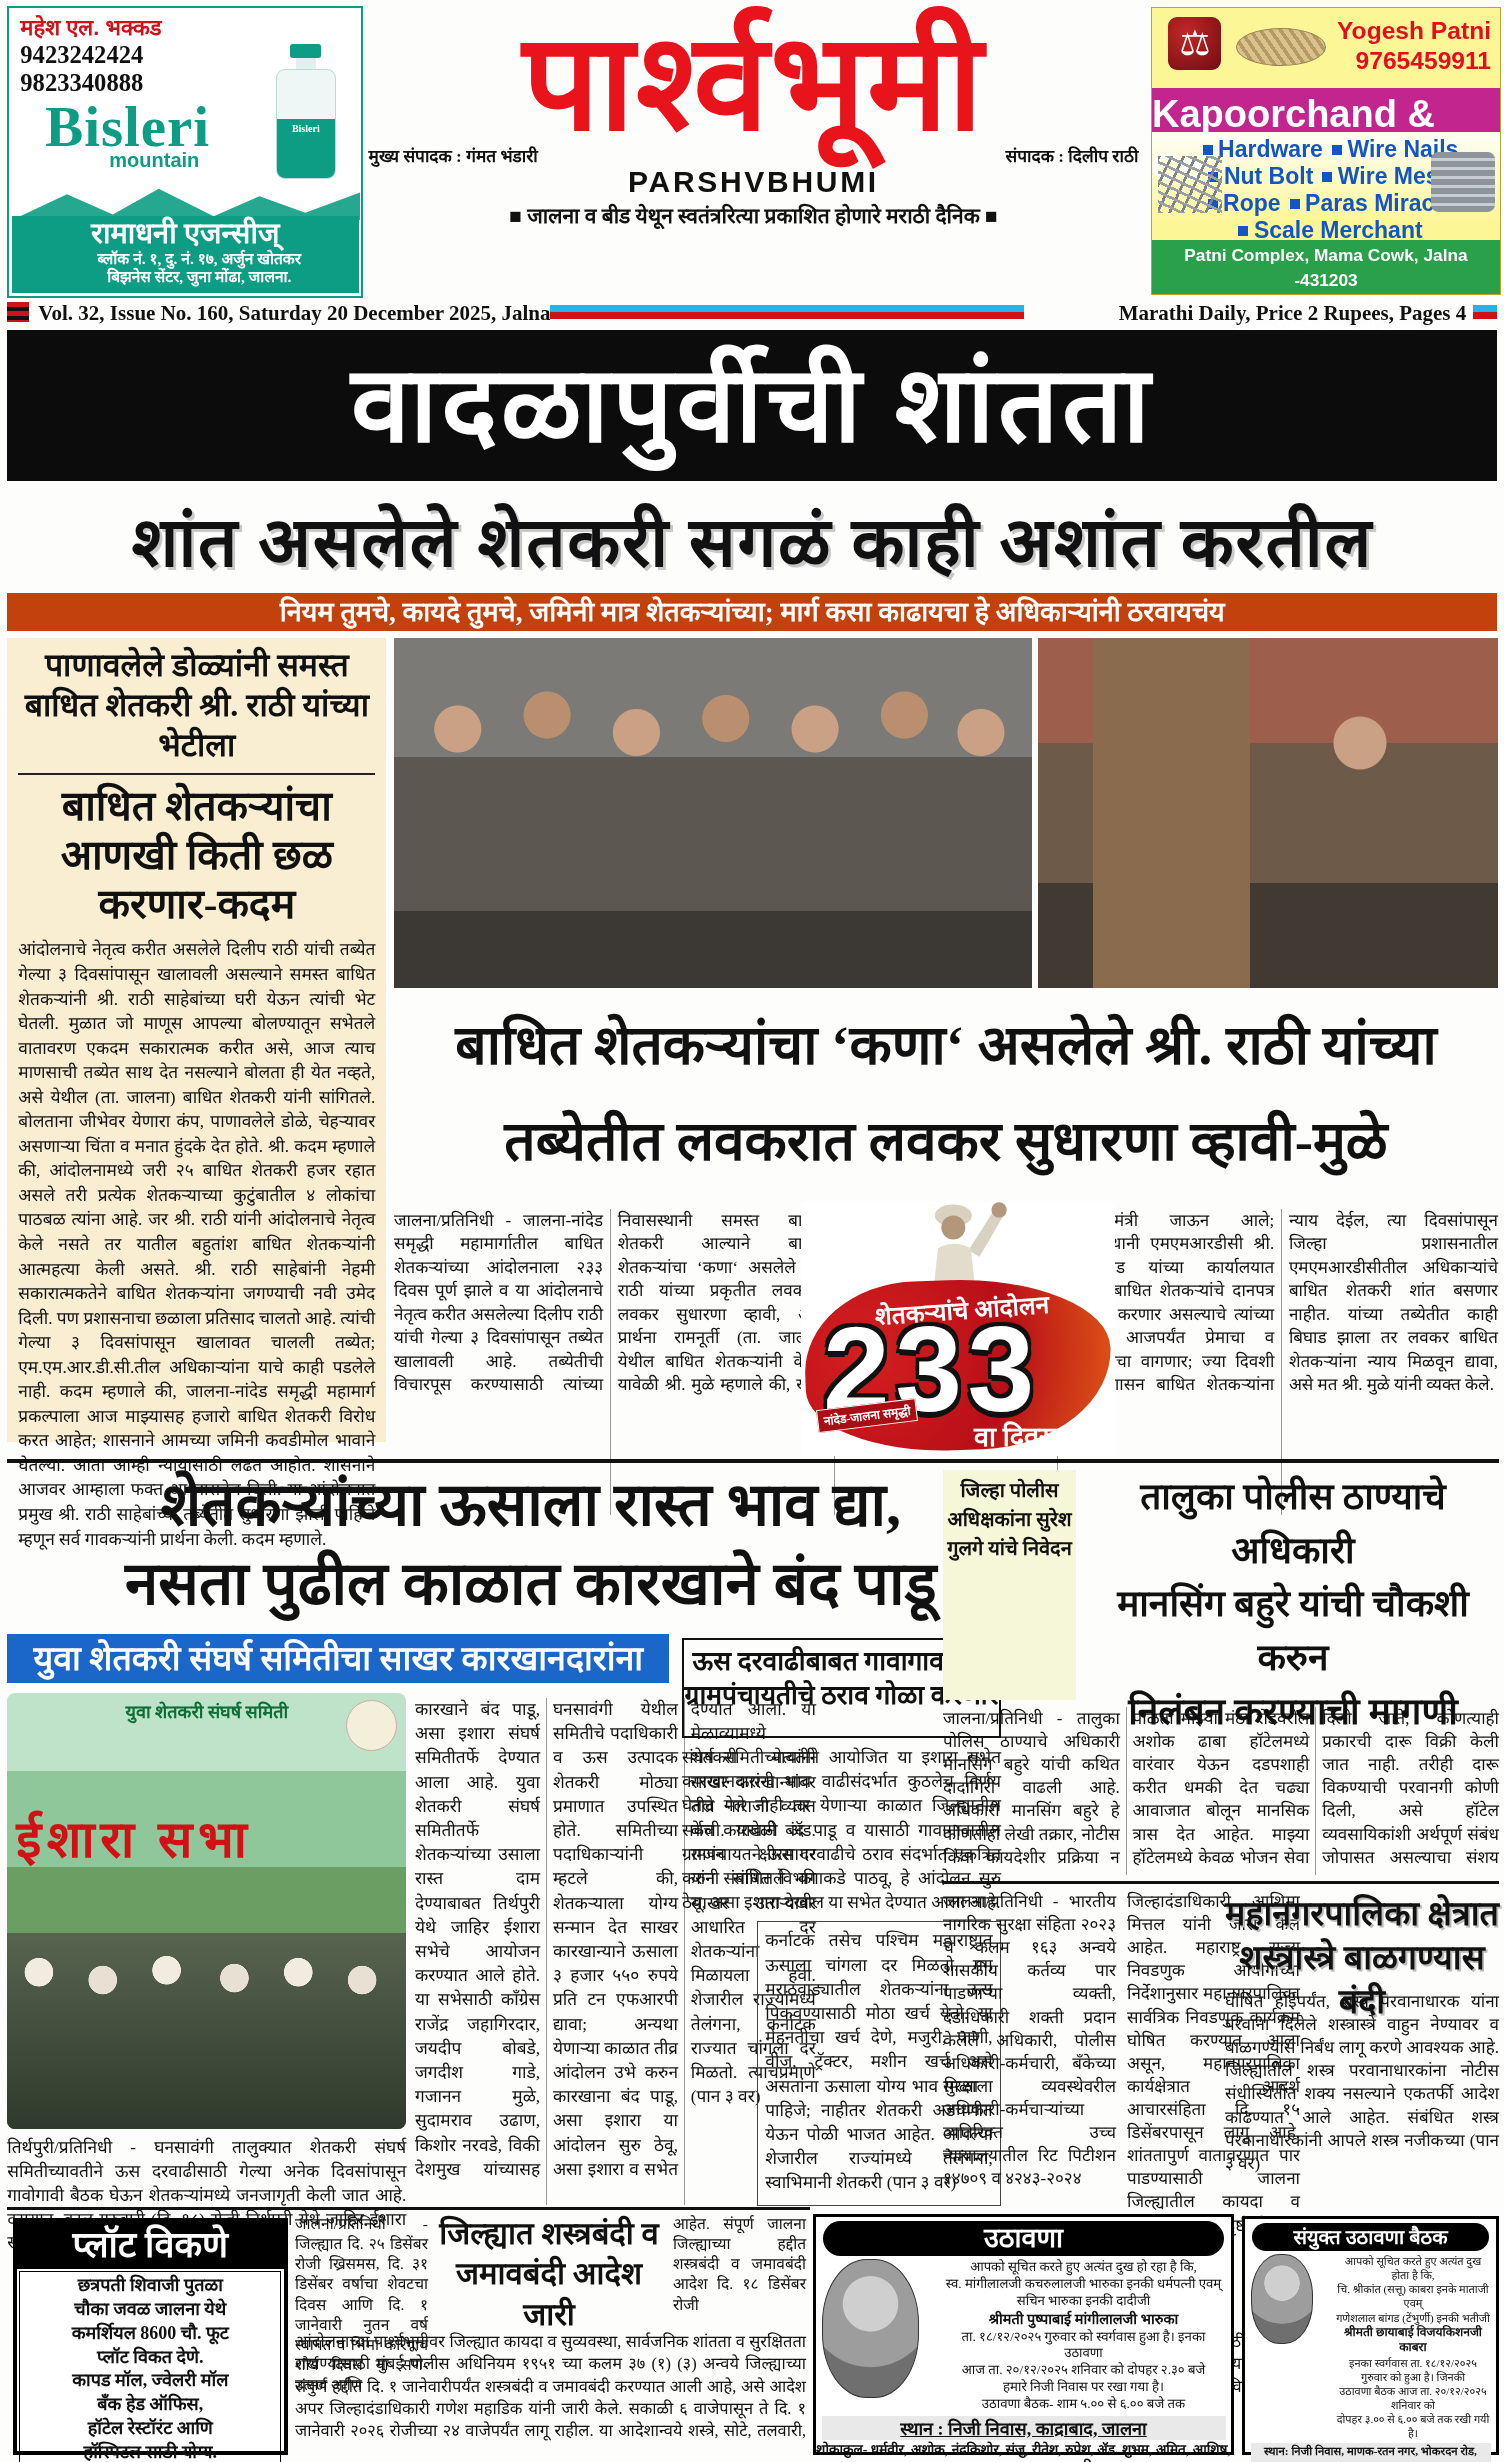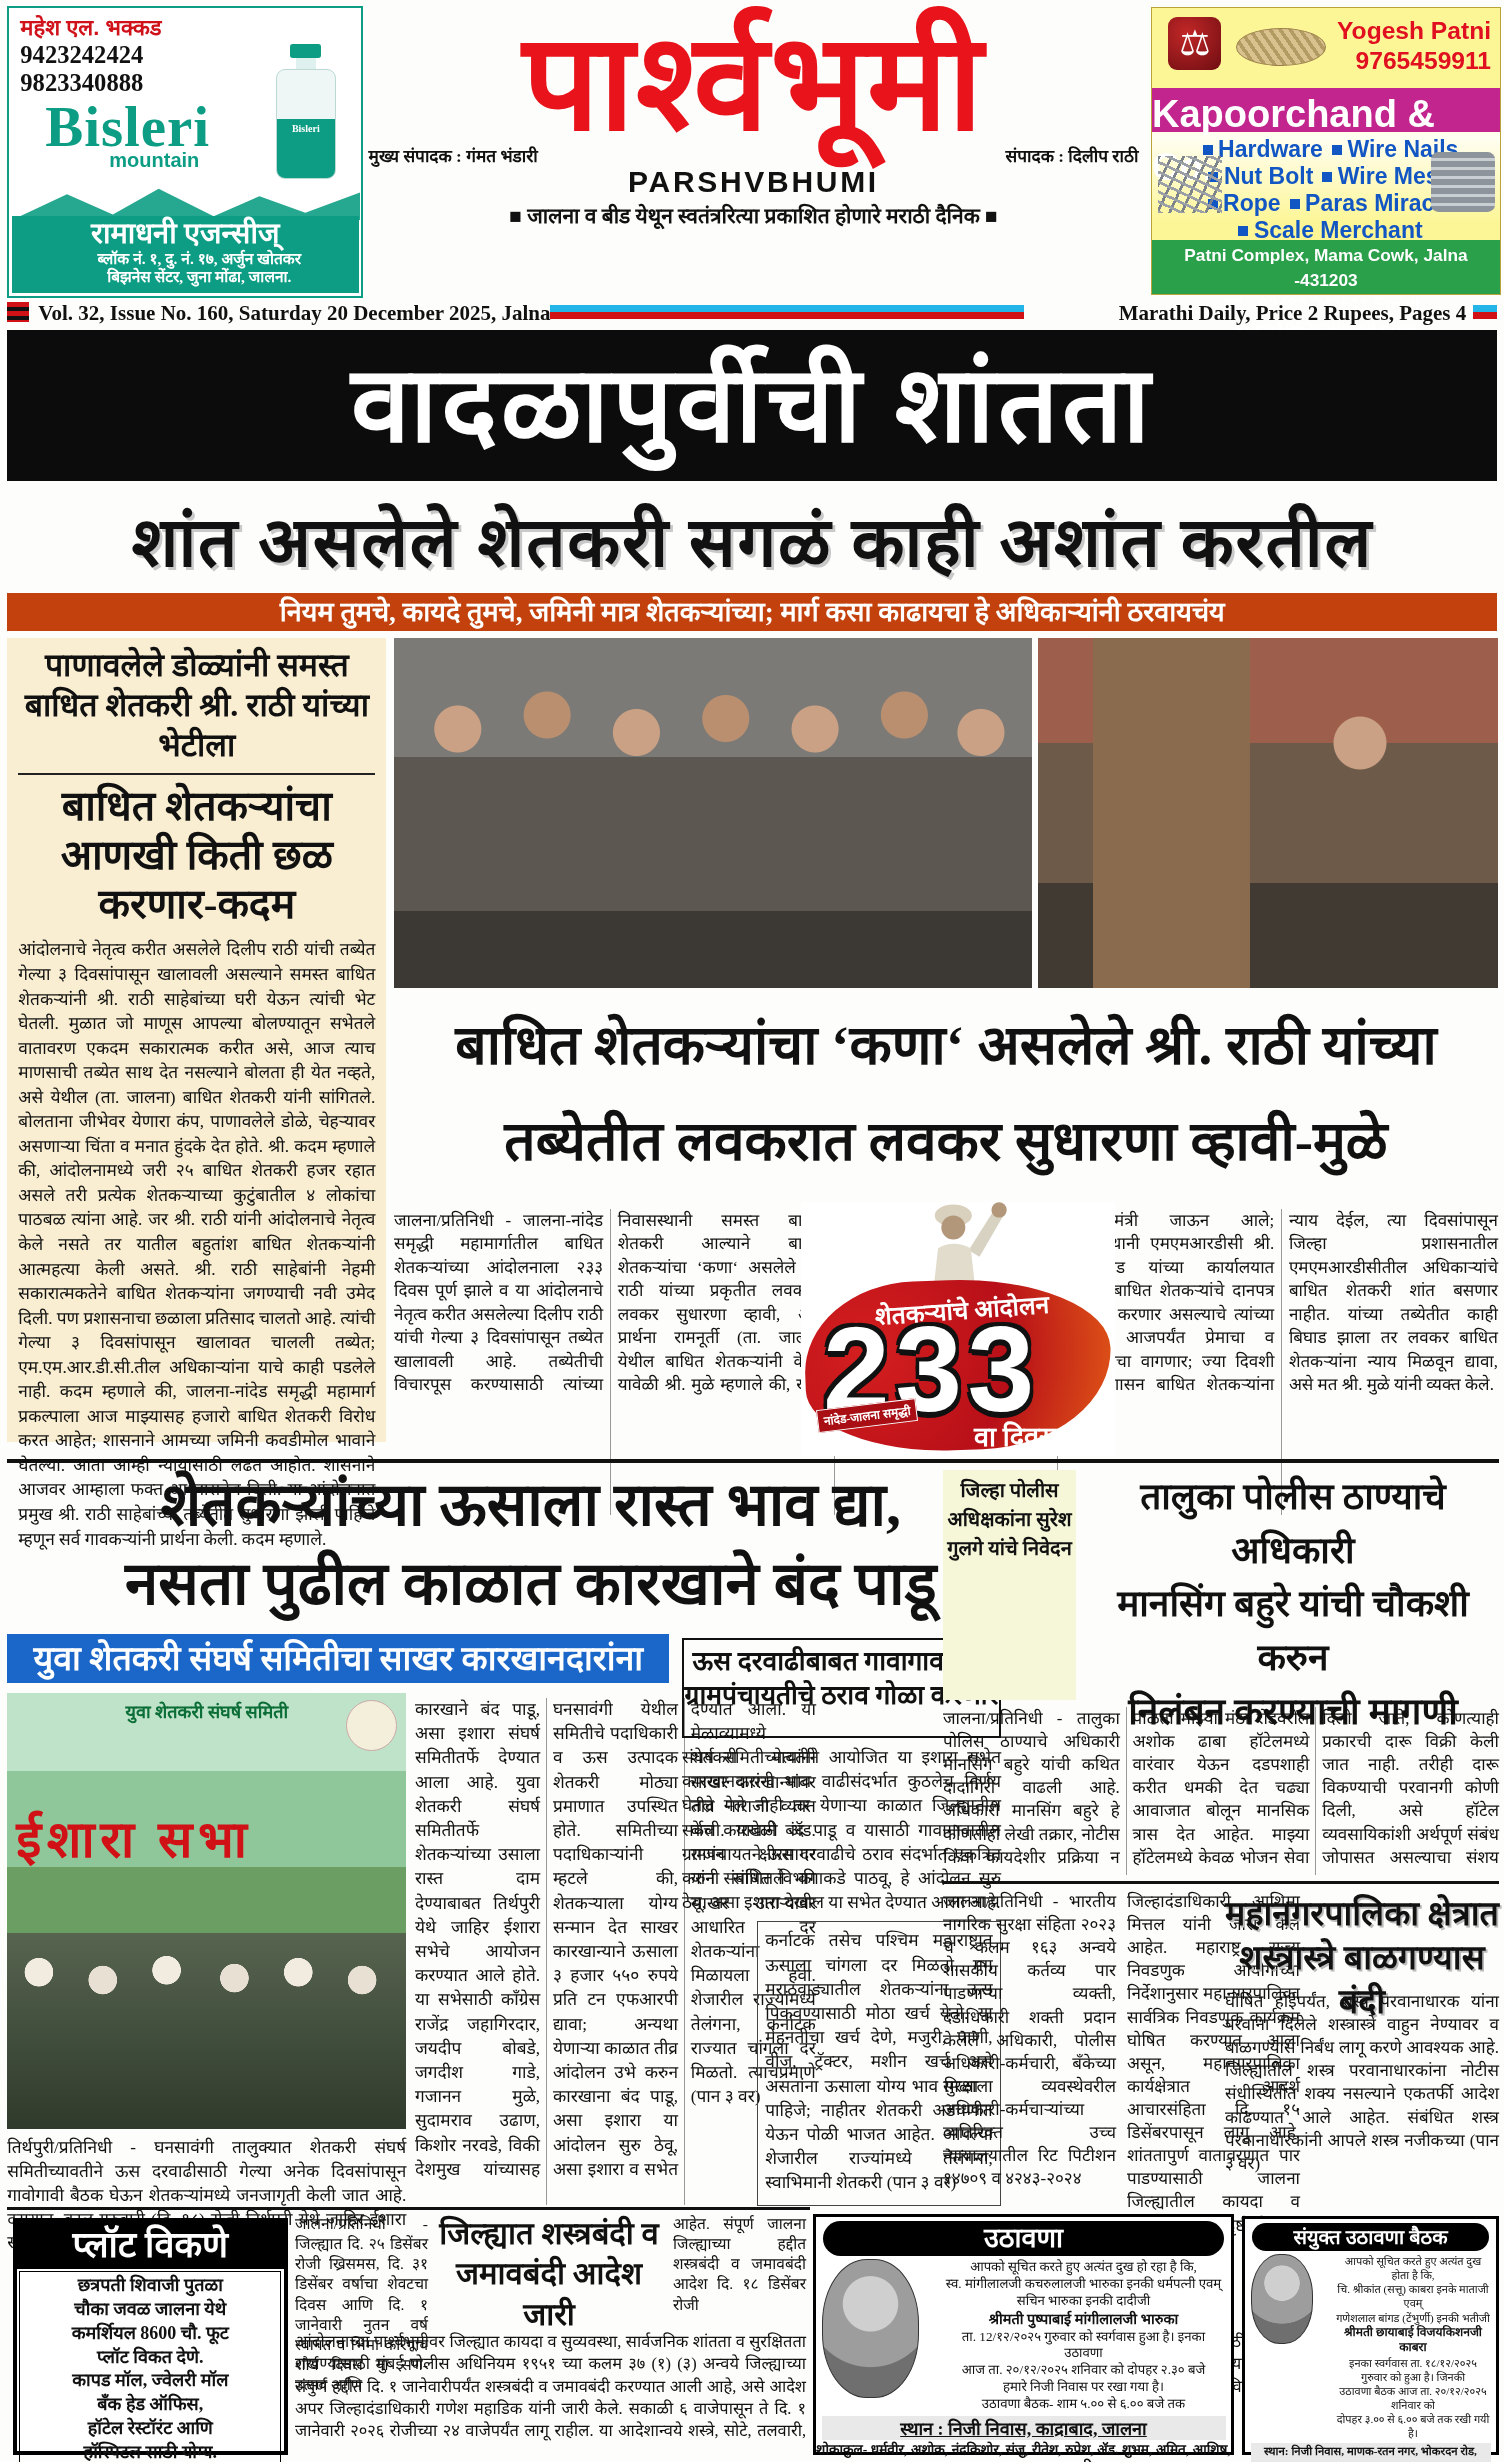"युवा शेतकरी संघर्ष समिती" .rally-photo { border-radius: none -> 8px }
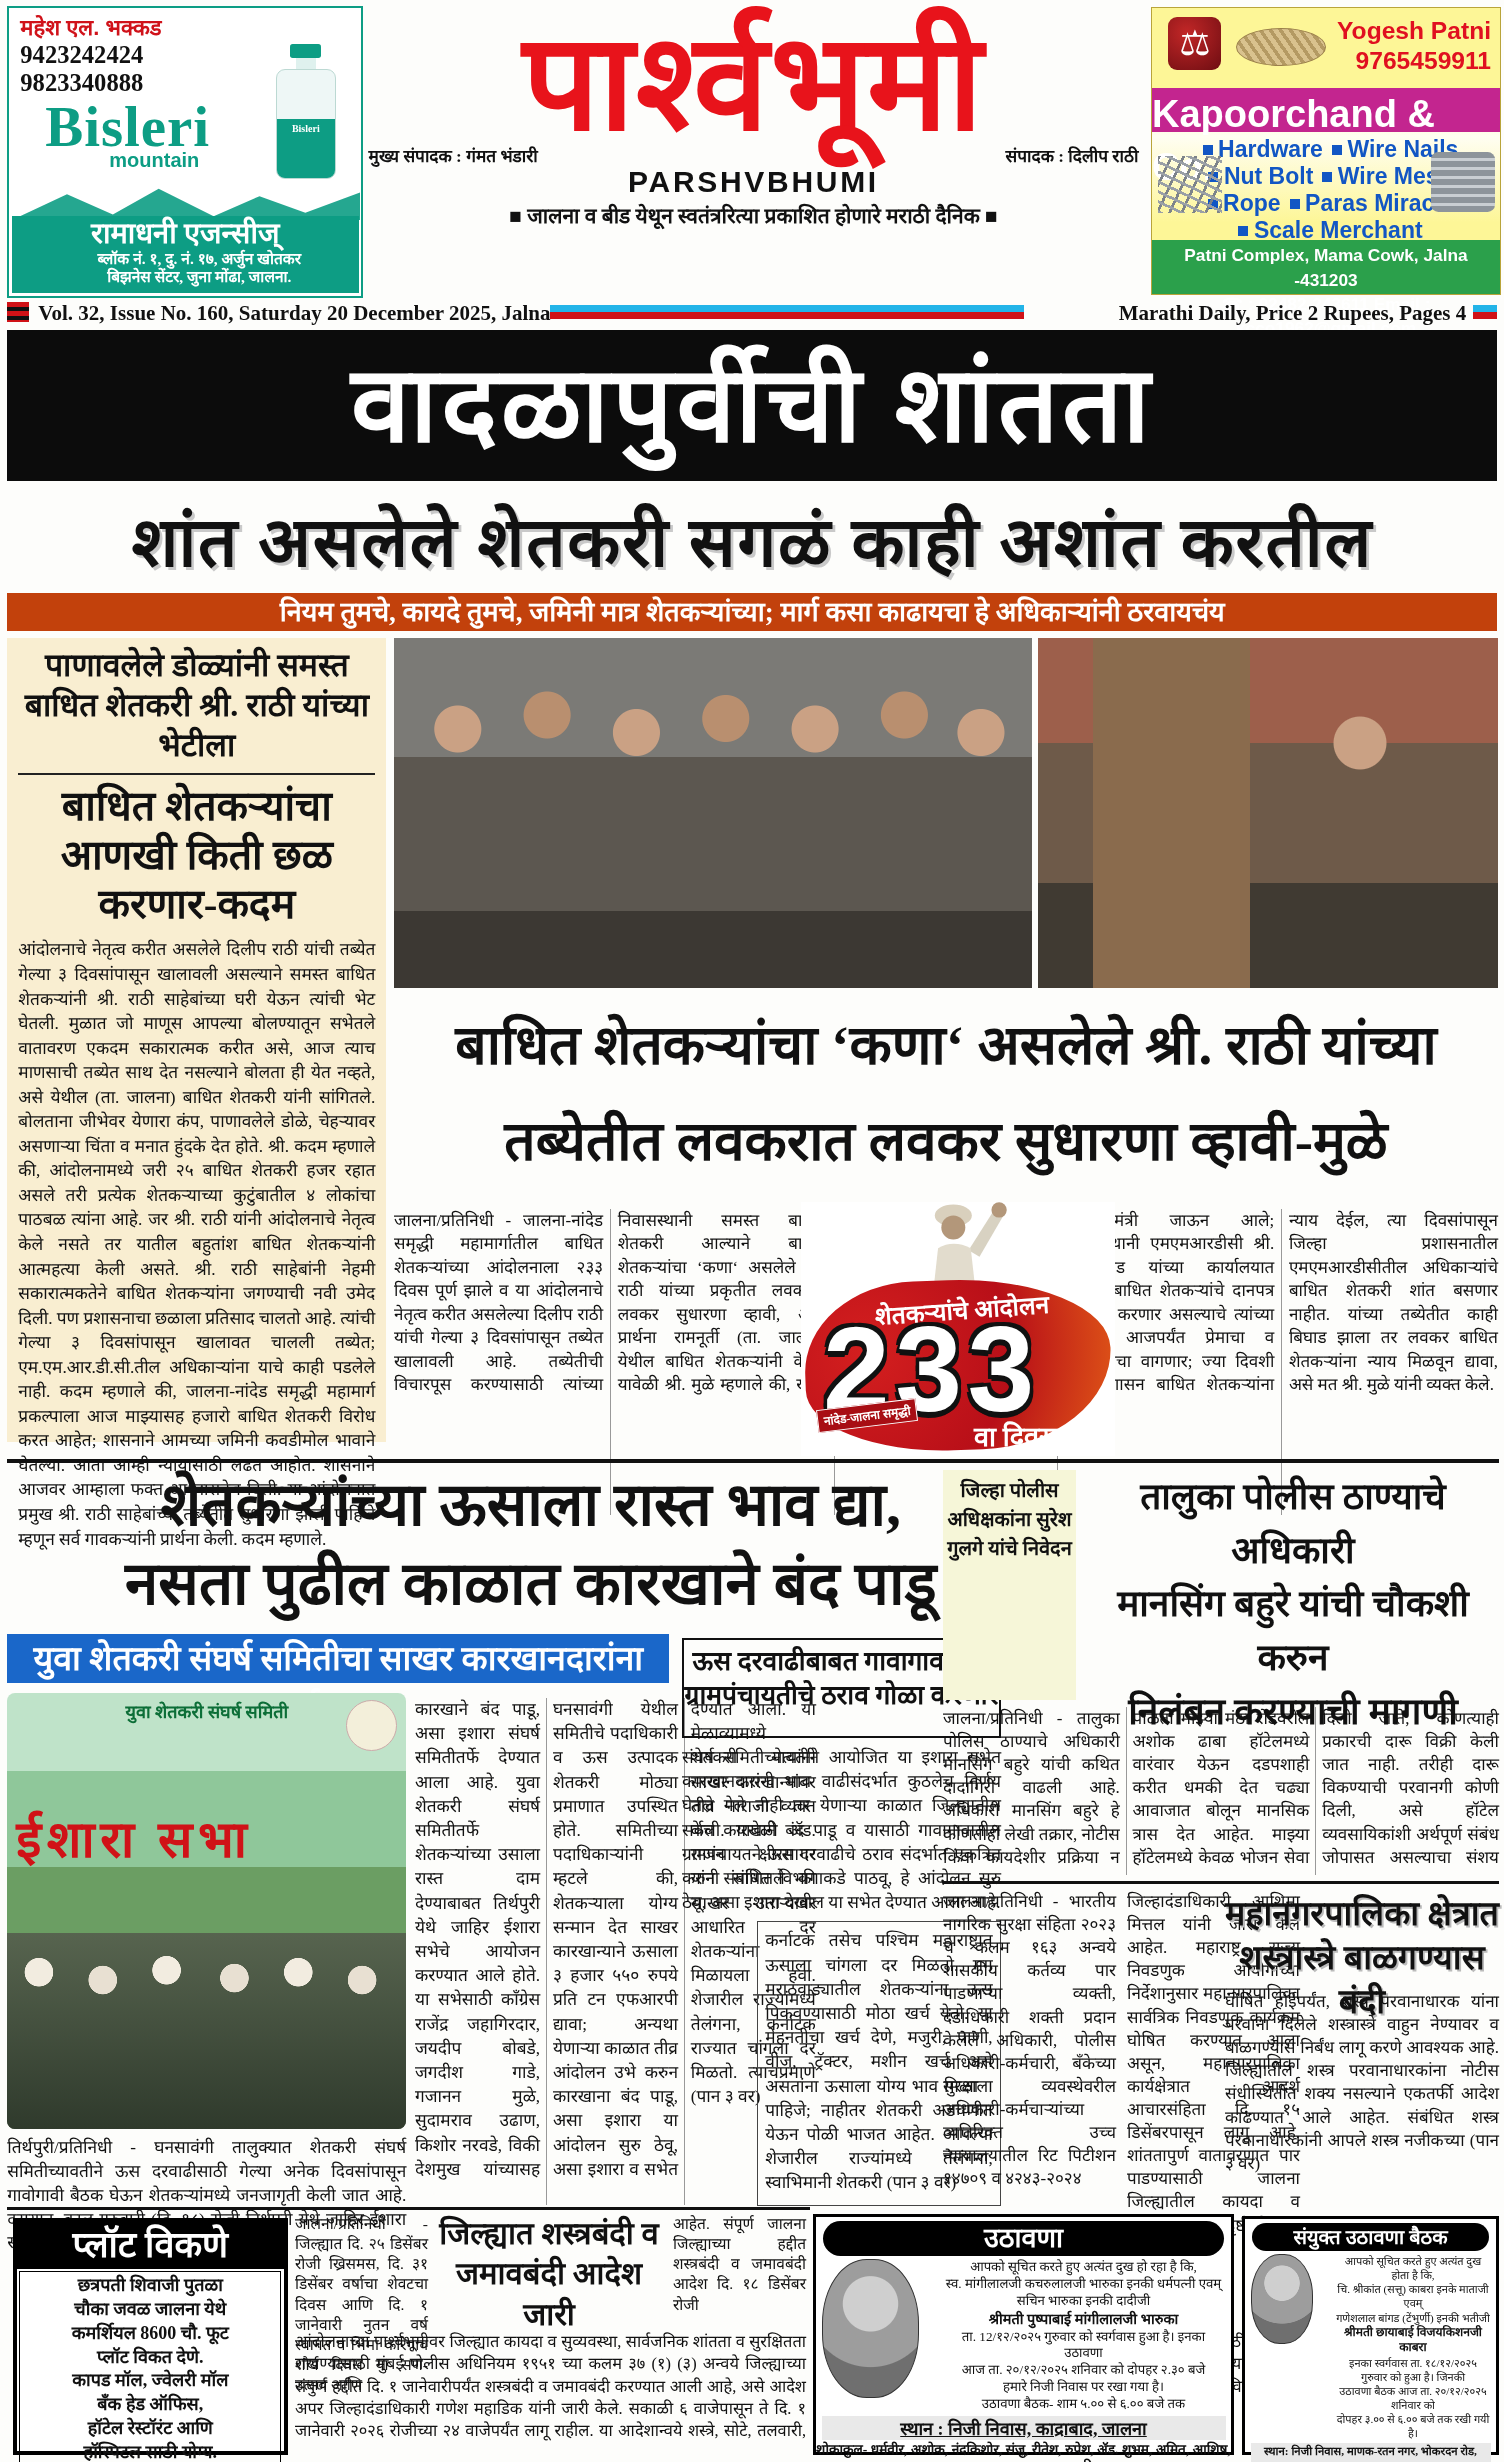"ता. 12/१२/२०२५ गुरुवार को स्वर्गवास" div { text: 12/१२/२०२५ -> १८/१२/२०२५ }
